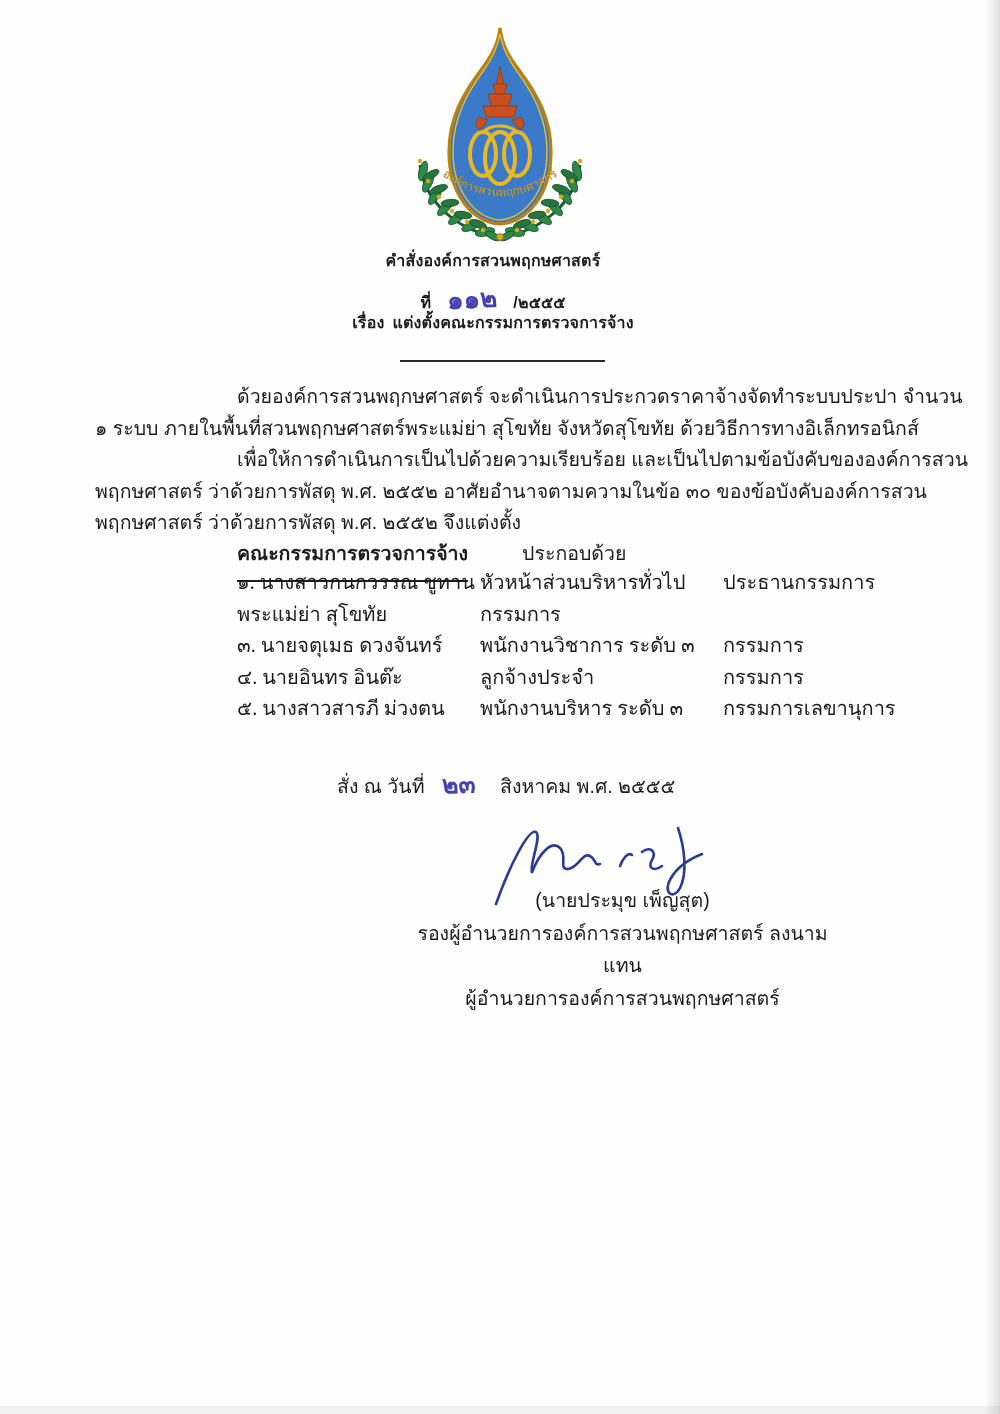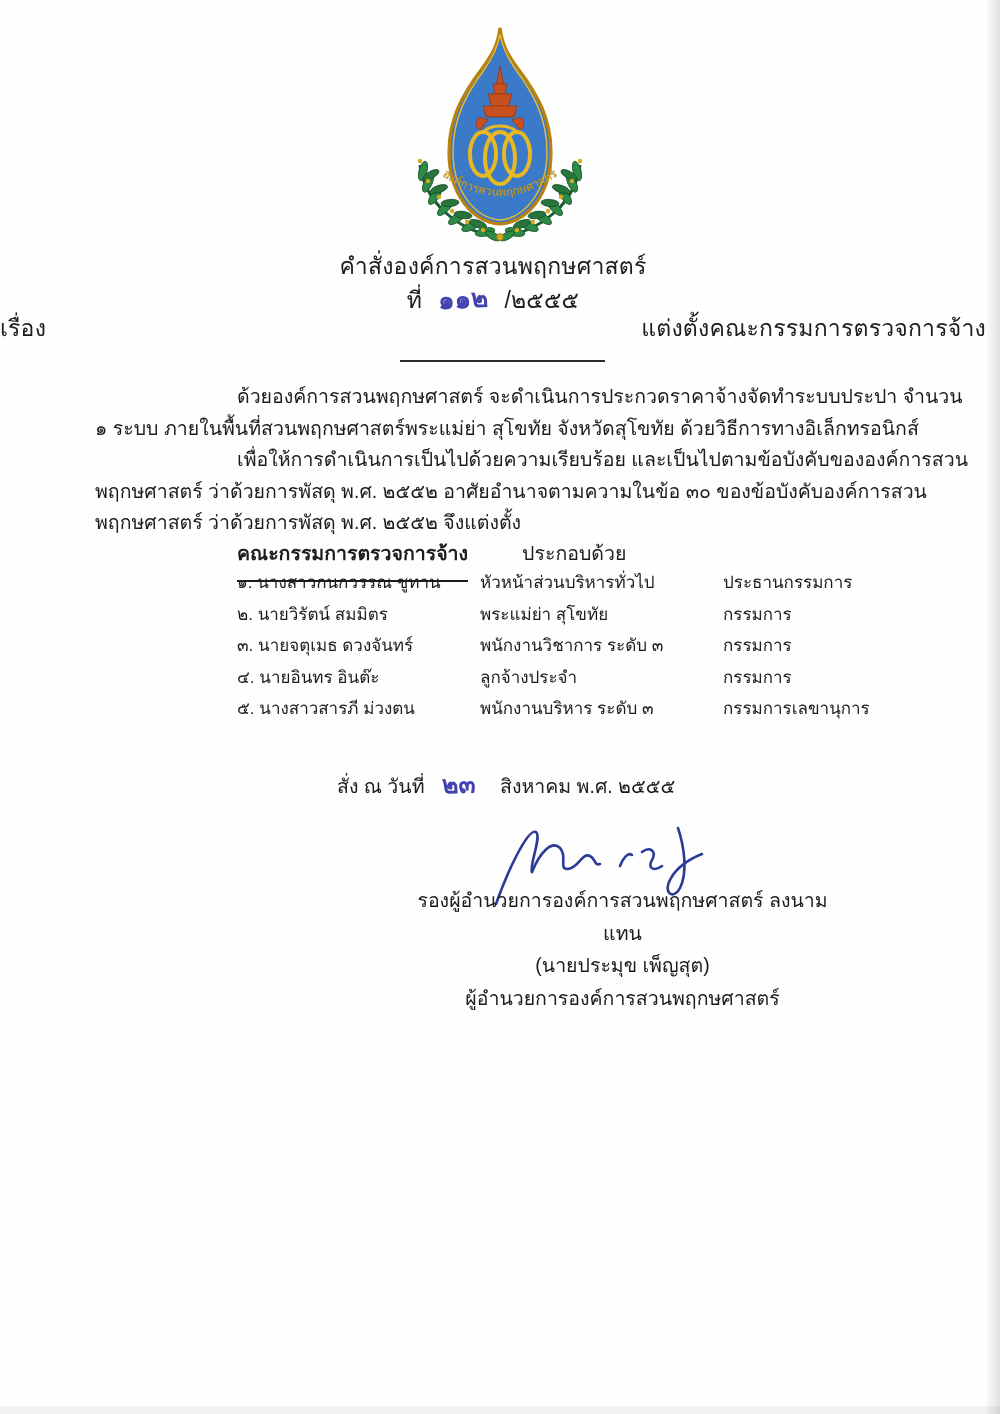"คำสั่งองค์การสวนพฤกษศาสตร์" .title-line { font-size: 23px -> 16px; font-weight: normal -> bold }
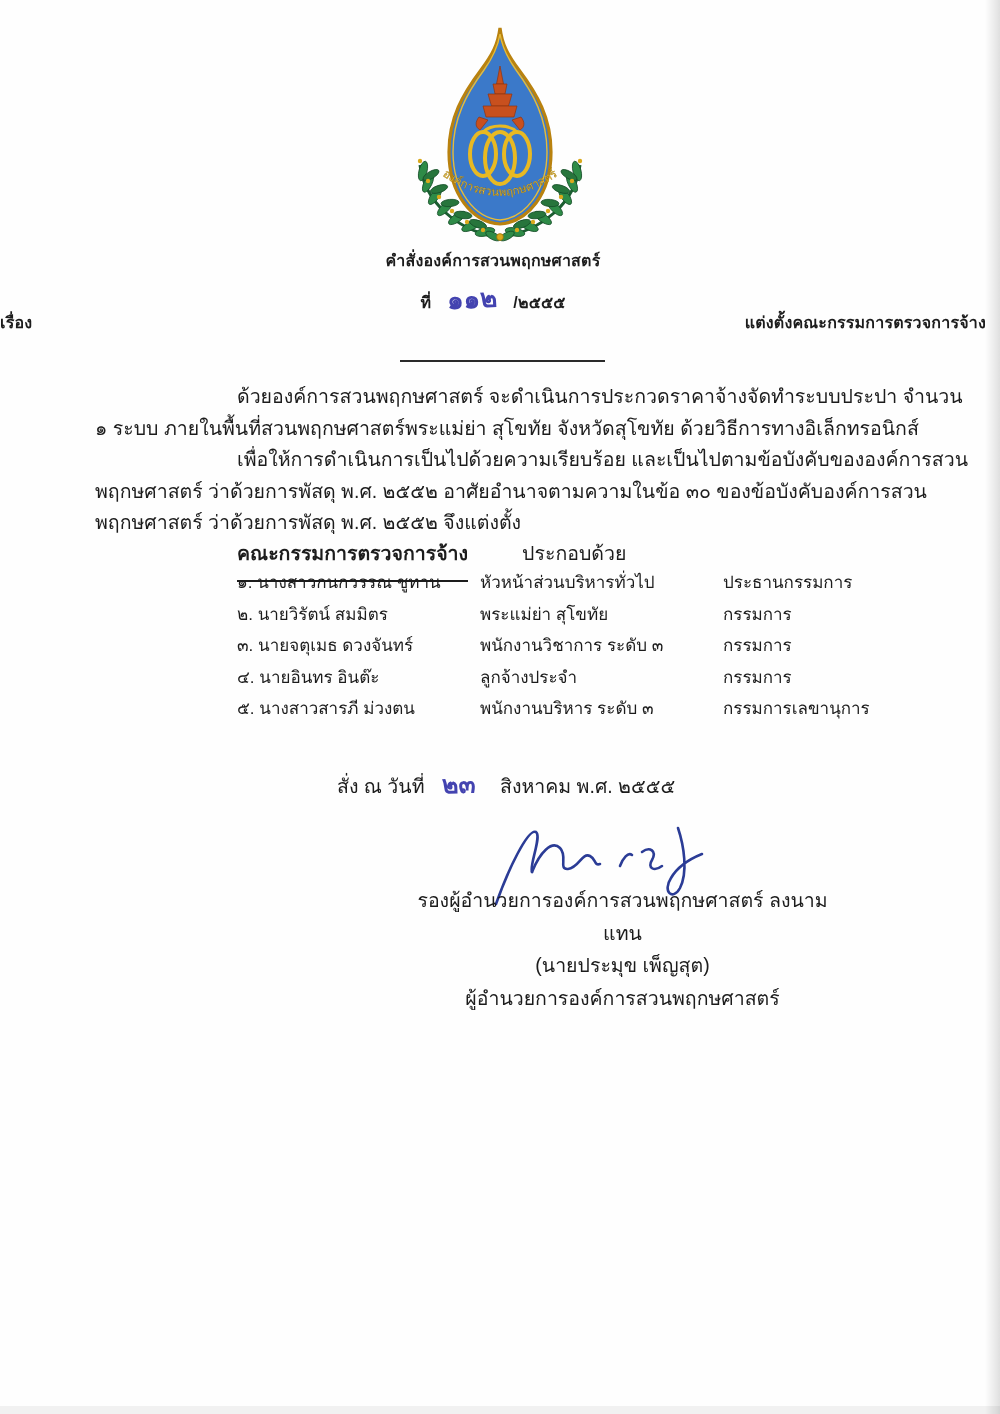"เรื่อง" div.abs { justify-content: space-between -> none }
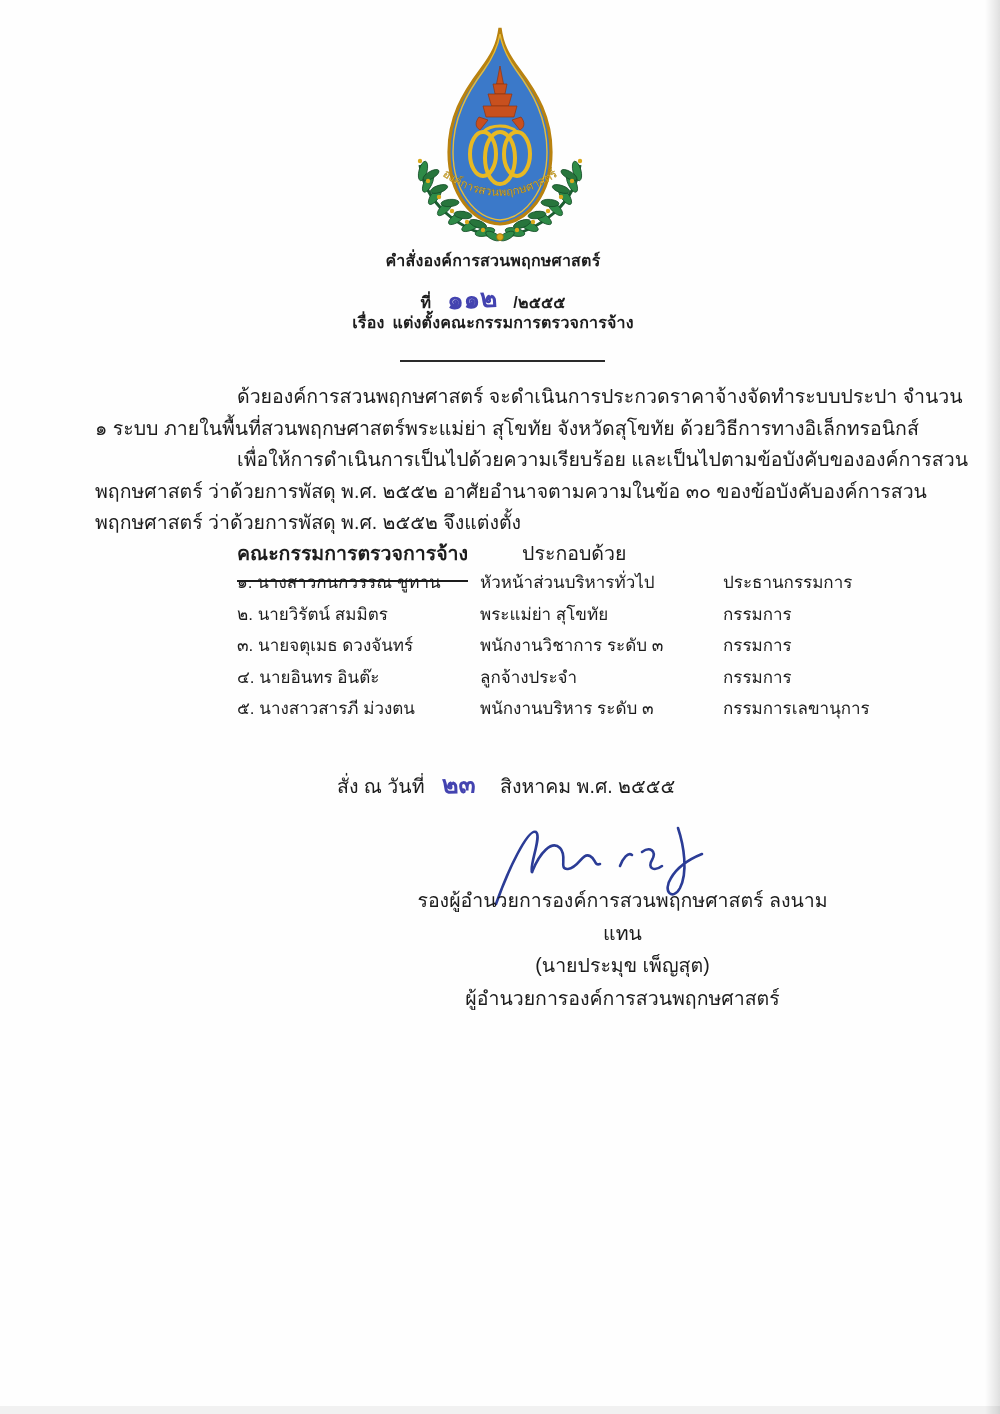"๑. นางสาวกนกวรรณ ชูทาน" .cmt-table { font-family: none -> Liberation Serif, serif; font-size: 17px -> 20px }
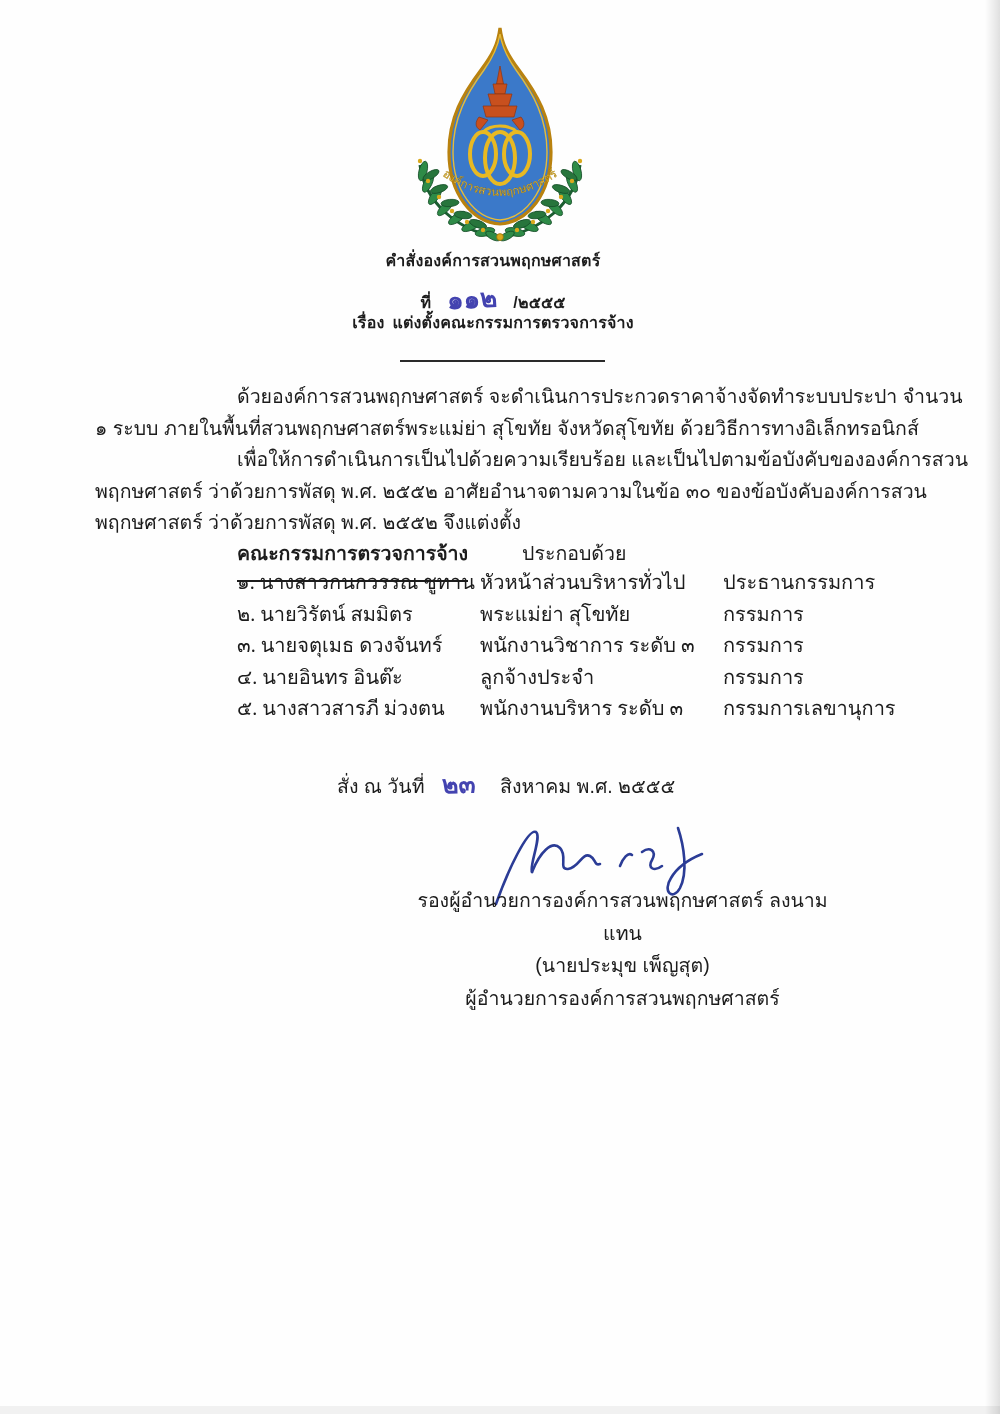"๒. นายวิรัตน์ สมมิตร" span { html: <span>๒. นายวิรัตน์ สมมิตร</span> -> none }
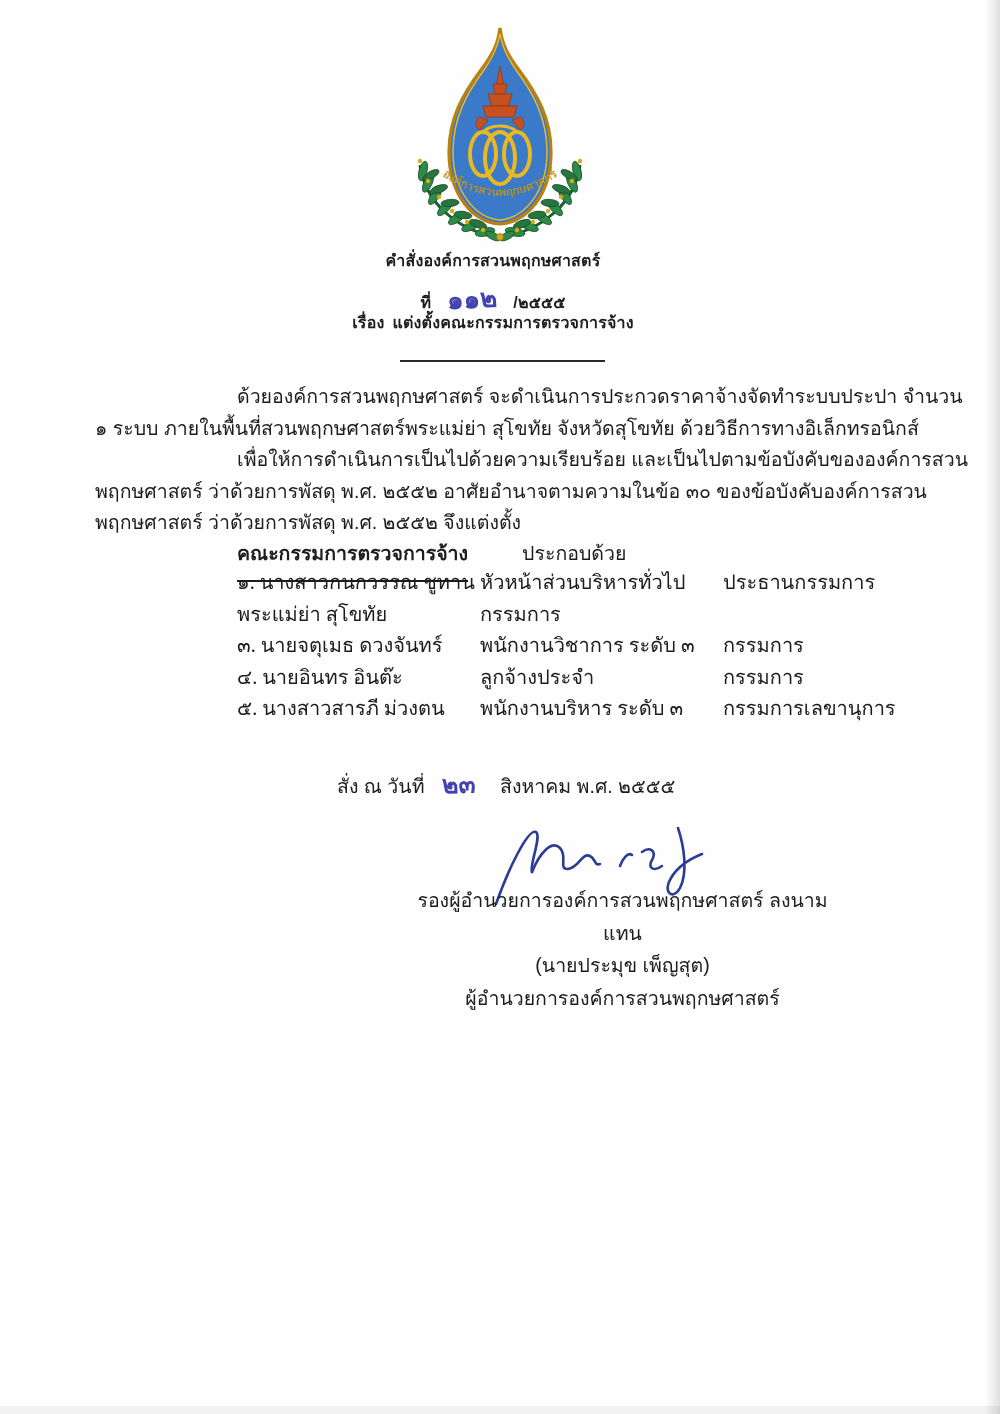"รองผู้อำนวยการองค์การสวนพฤกษศาสตร์" div { order: before "(นายประมุข เพ็ญสุต)" -> after "(นายประมุข เพ็ญสุต)" }
